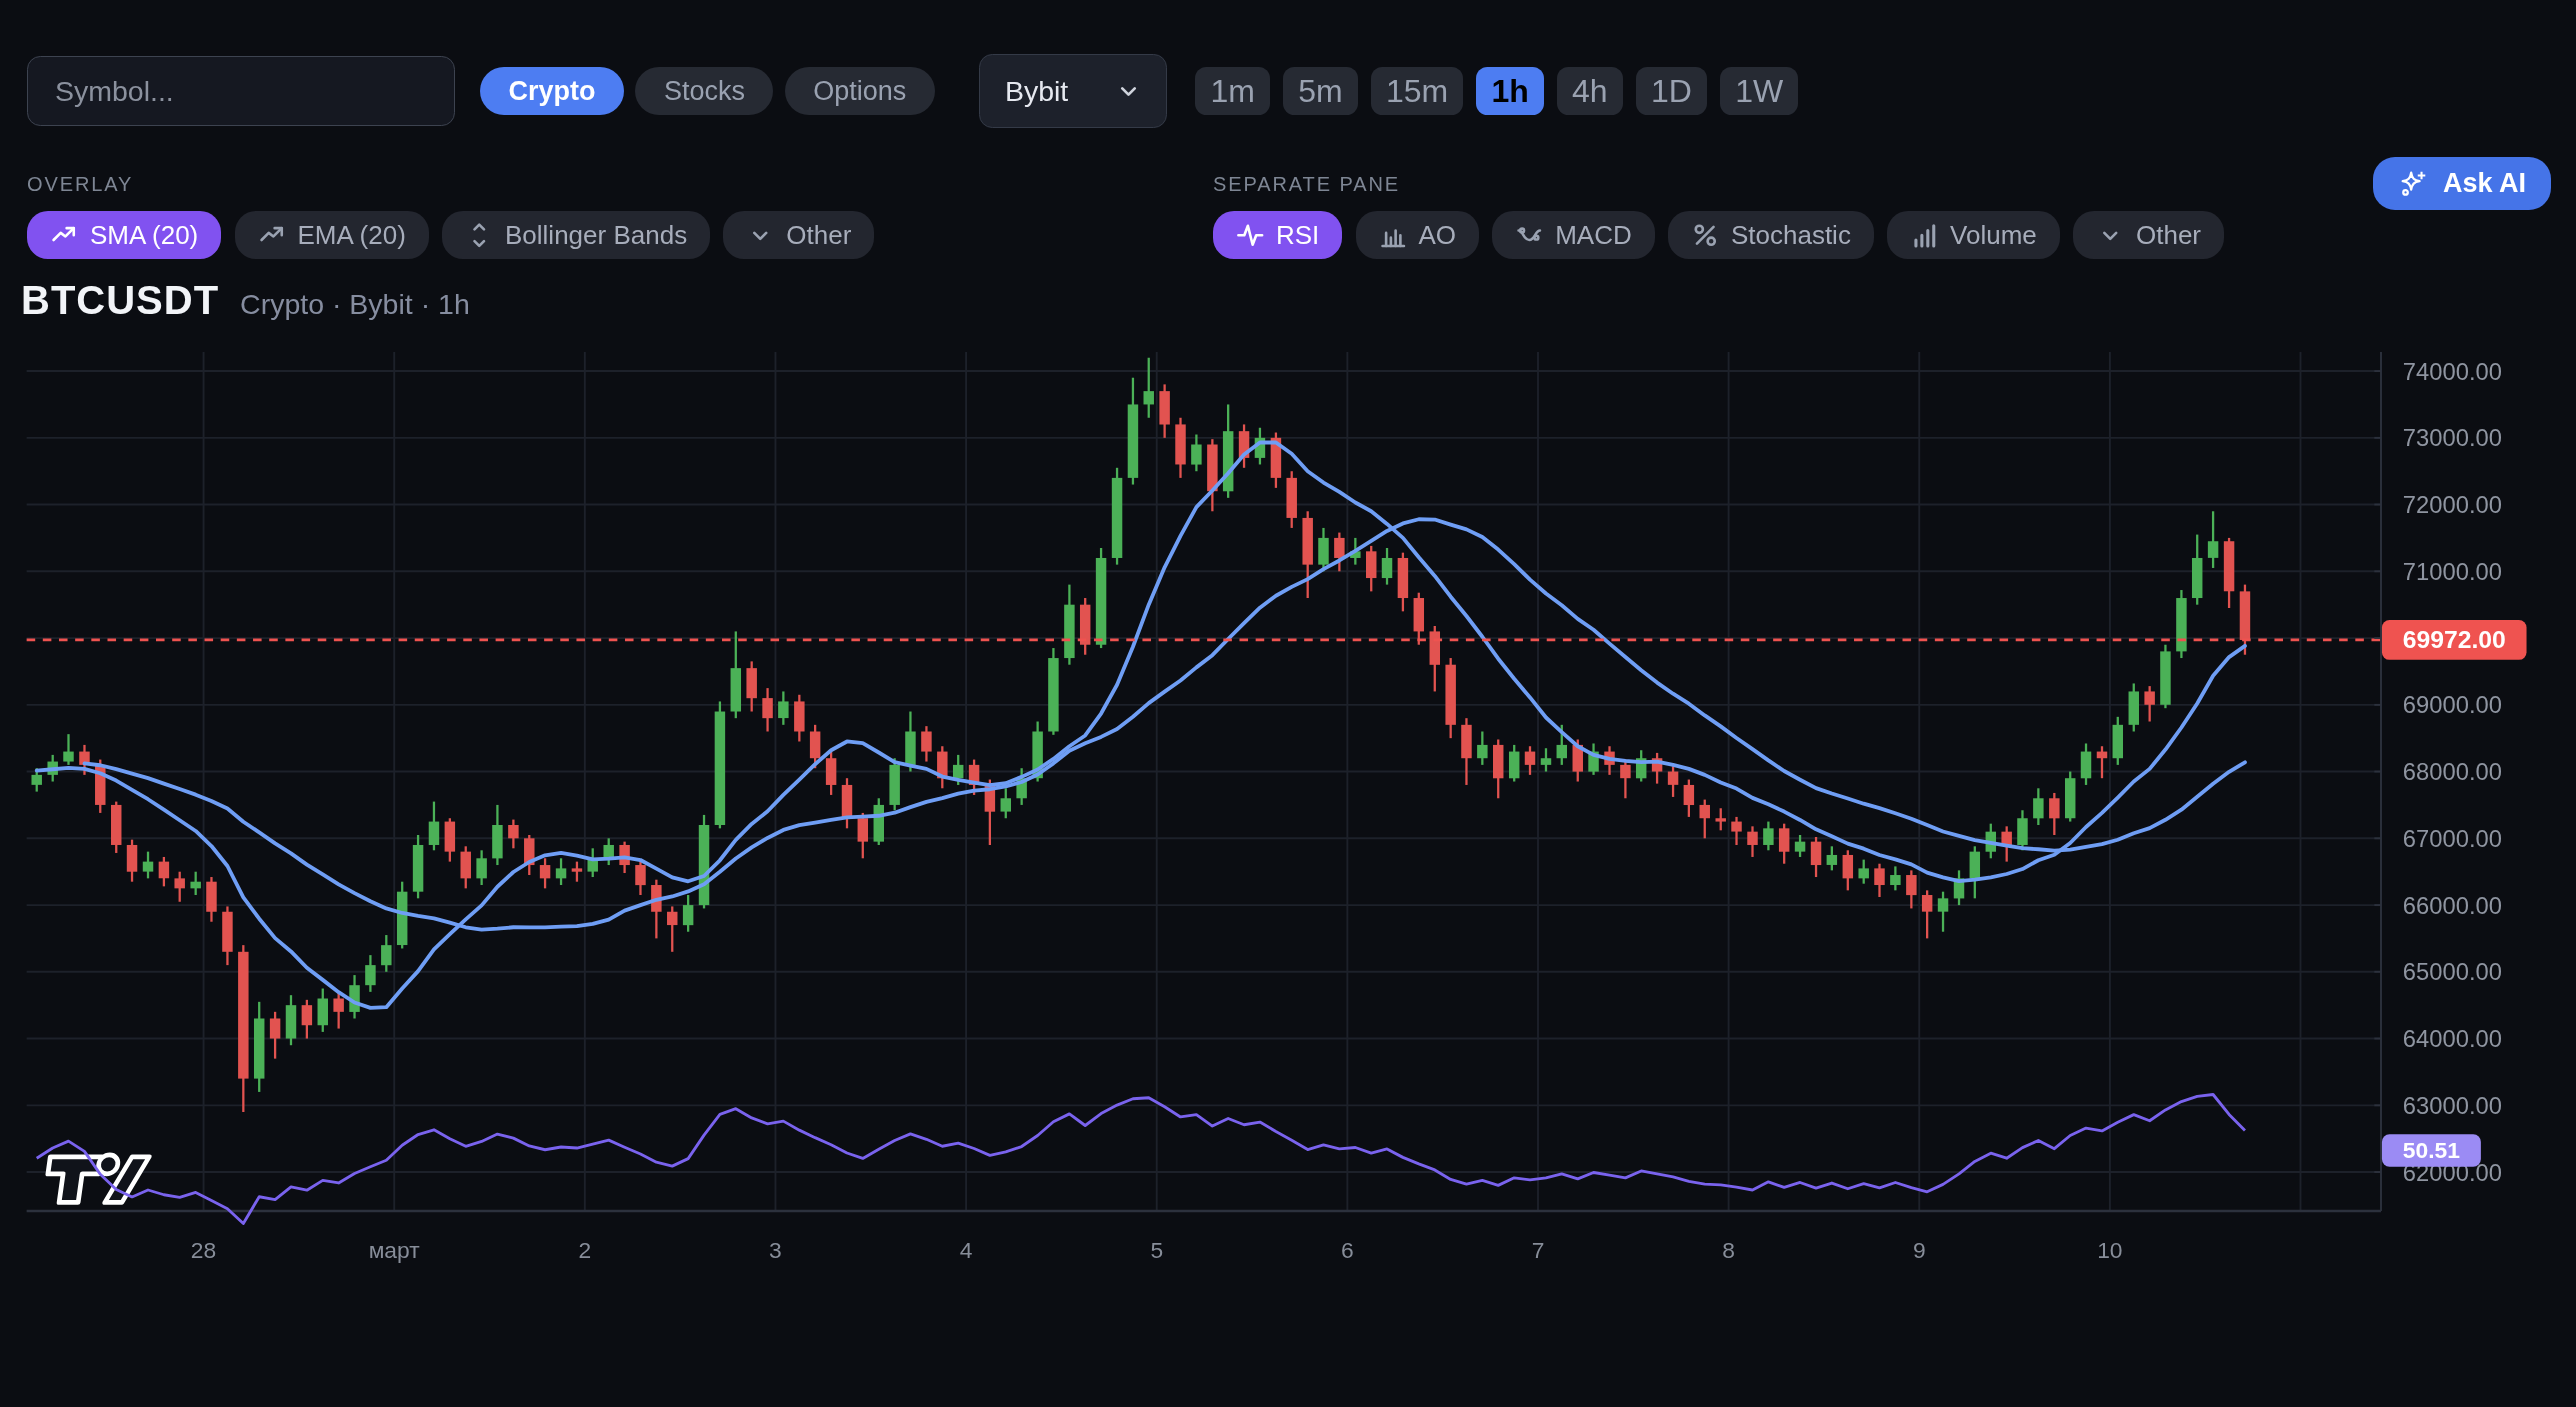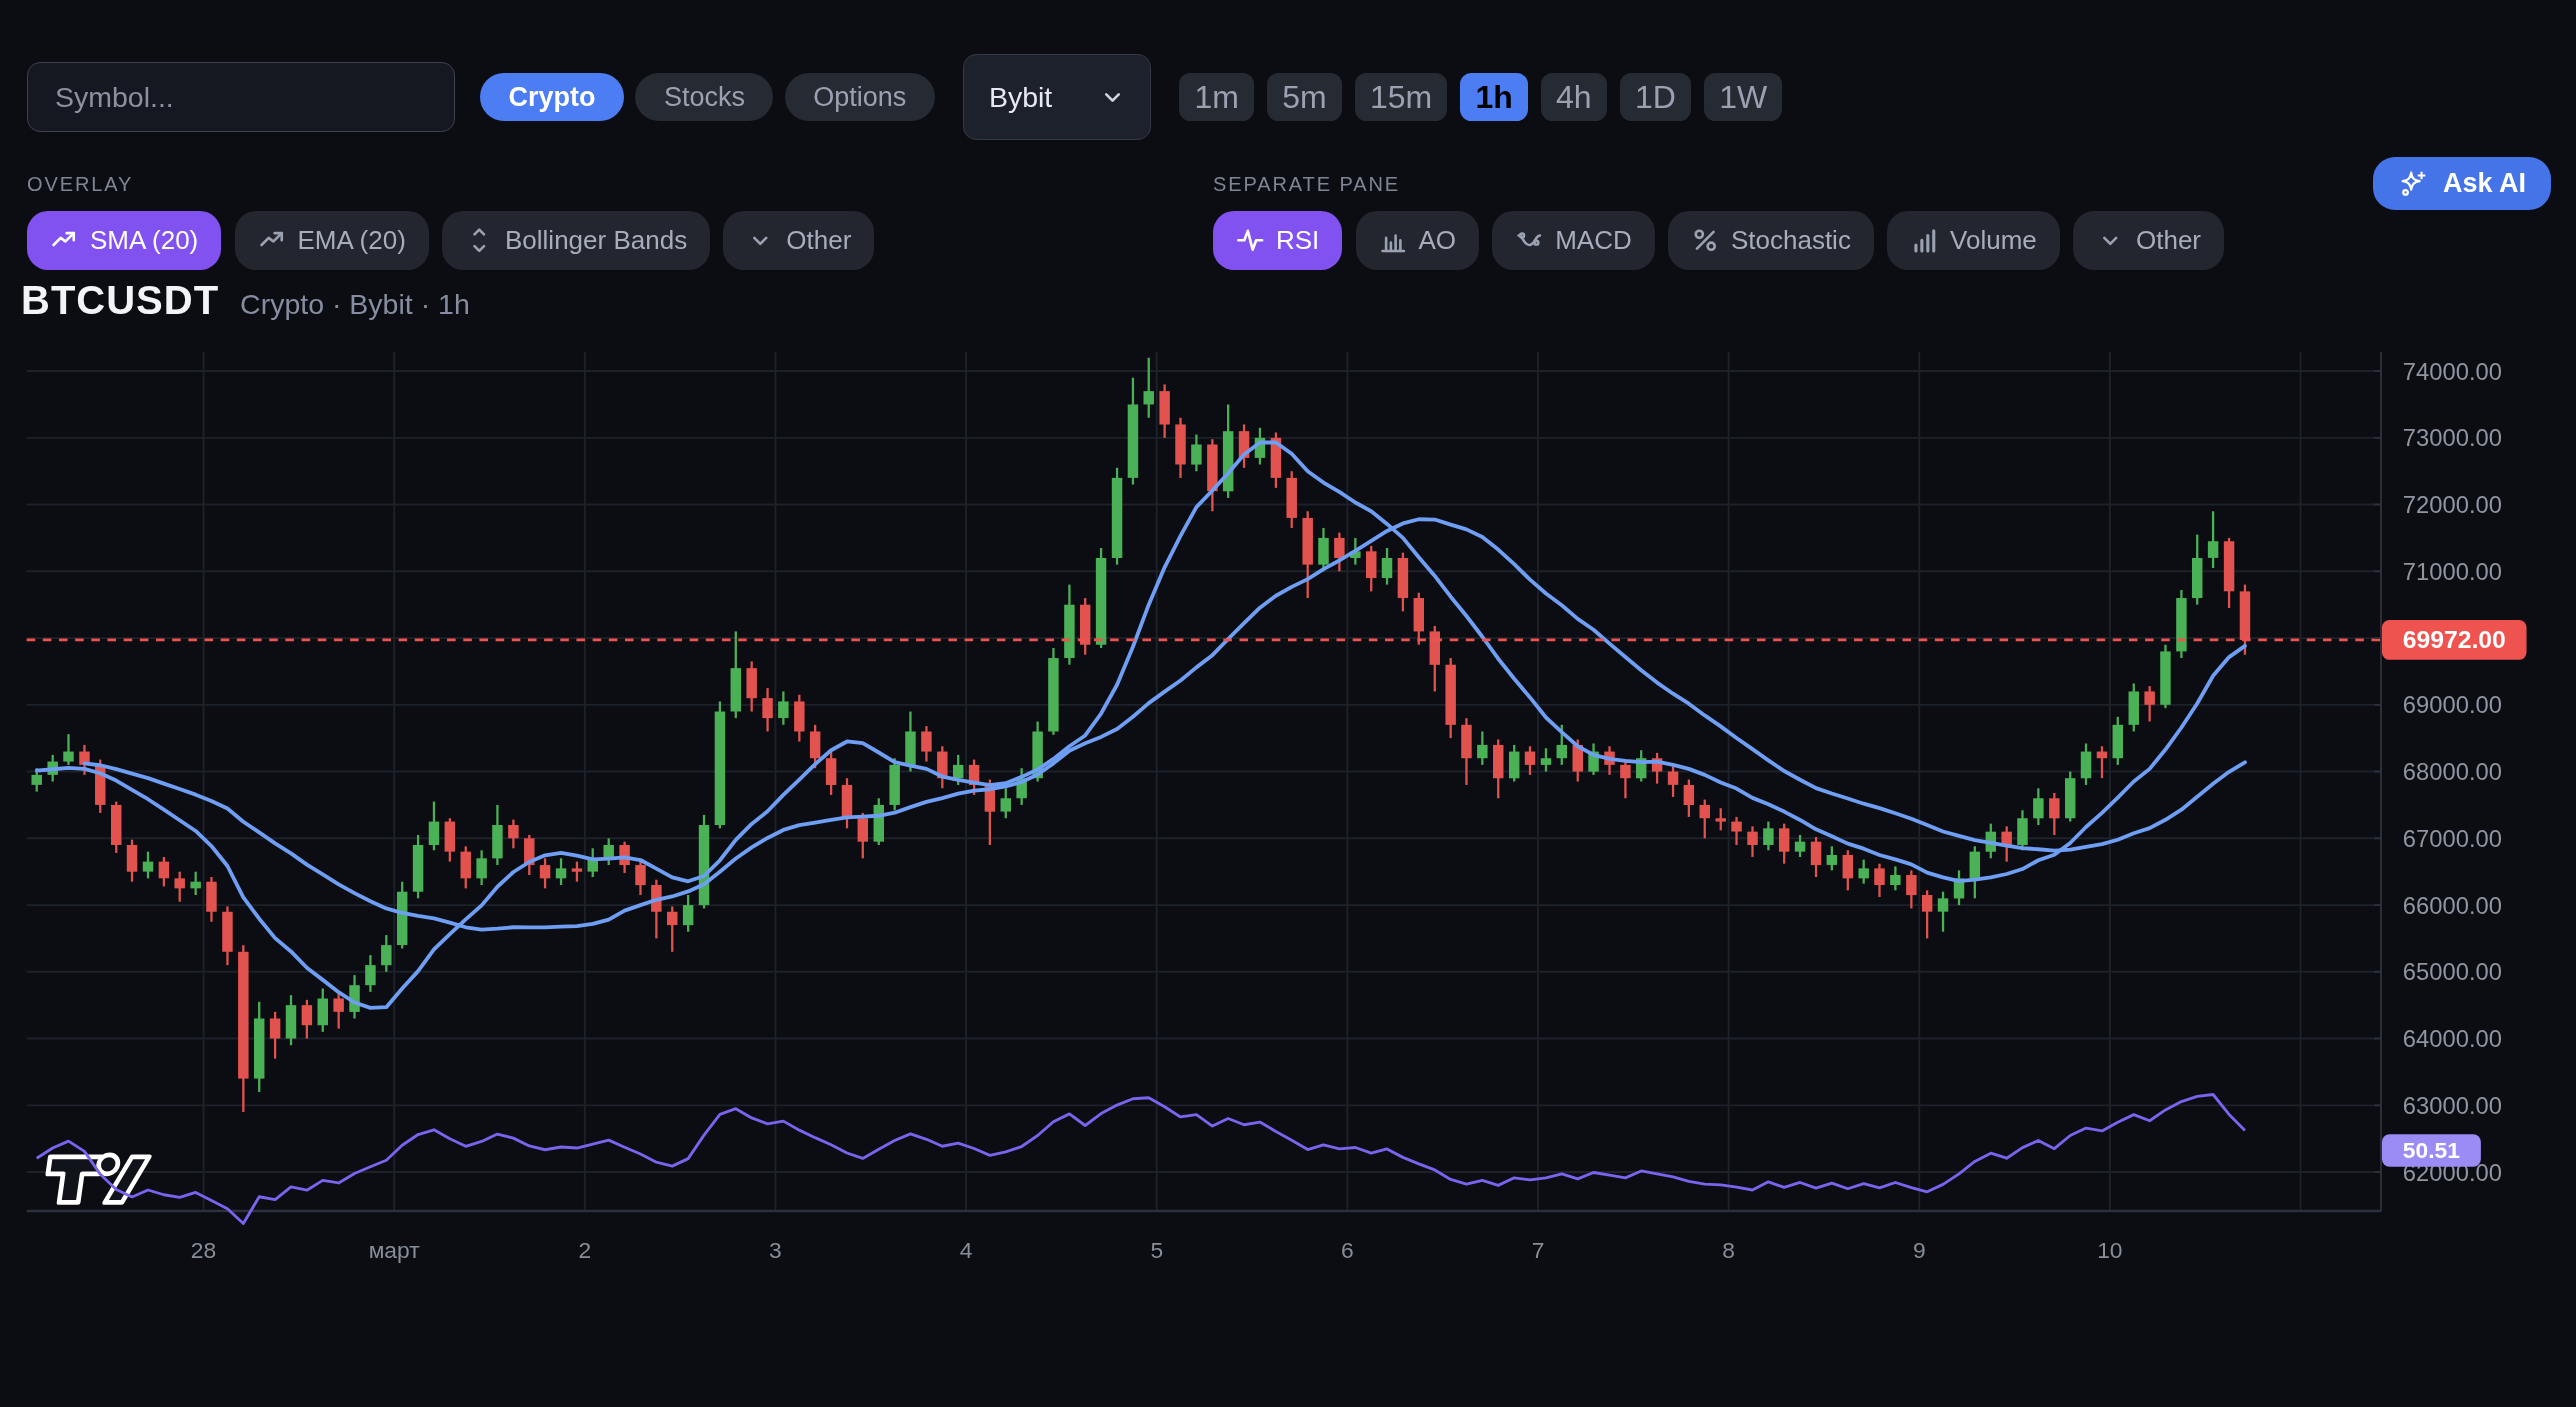"Bybit" .select-box { height: 86px -> 74px; margin-left: 28px -> 44px }
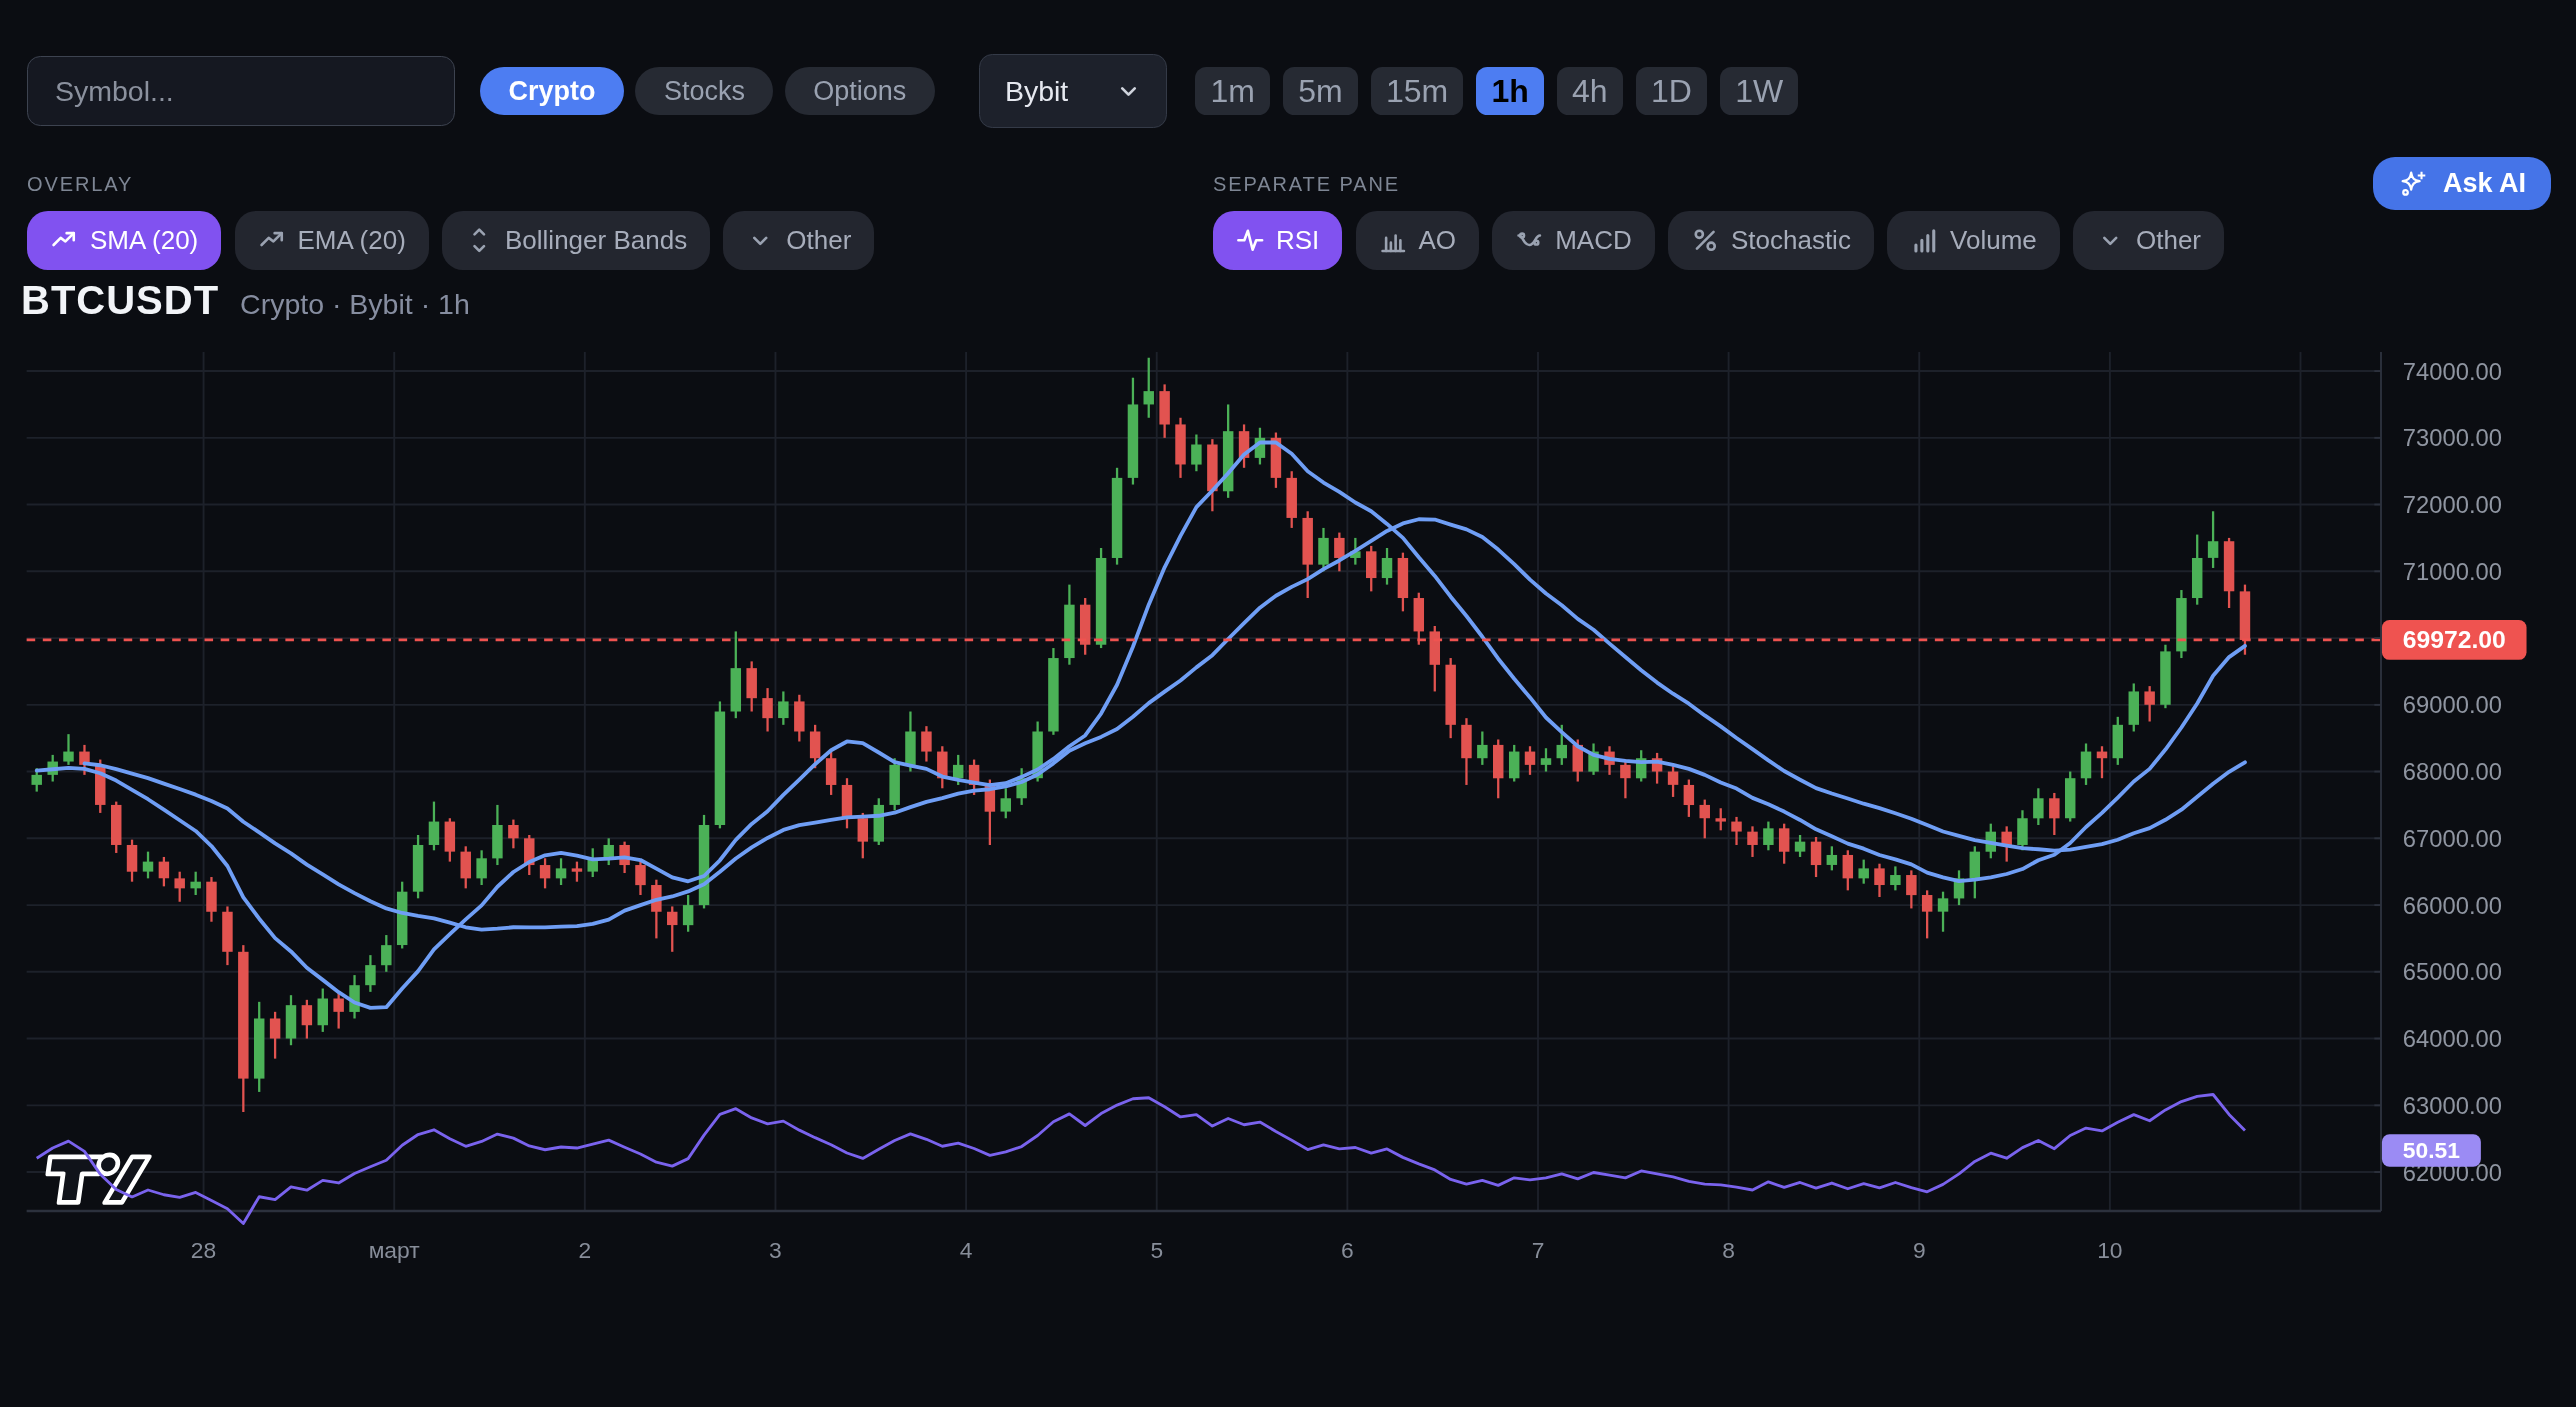"SMA (20)" .ind-pill { height: 59px -> 48px }
